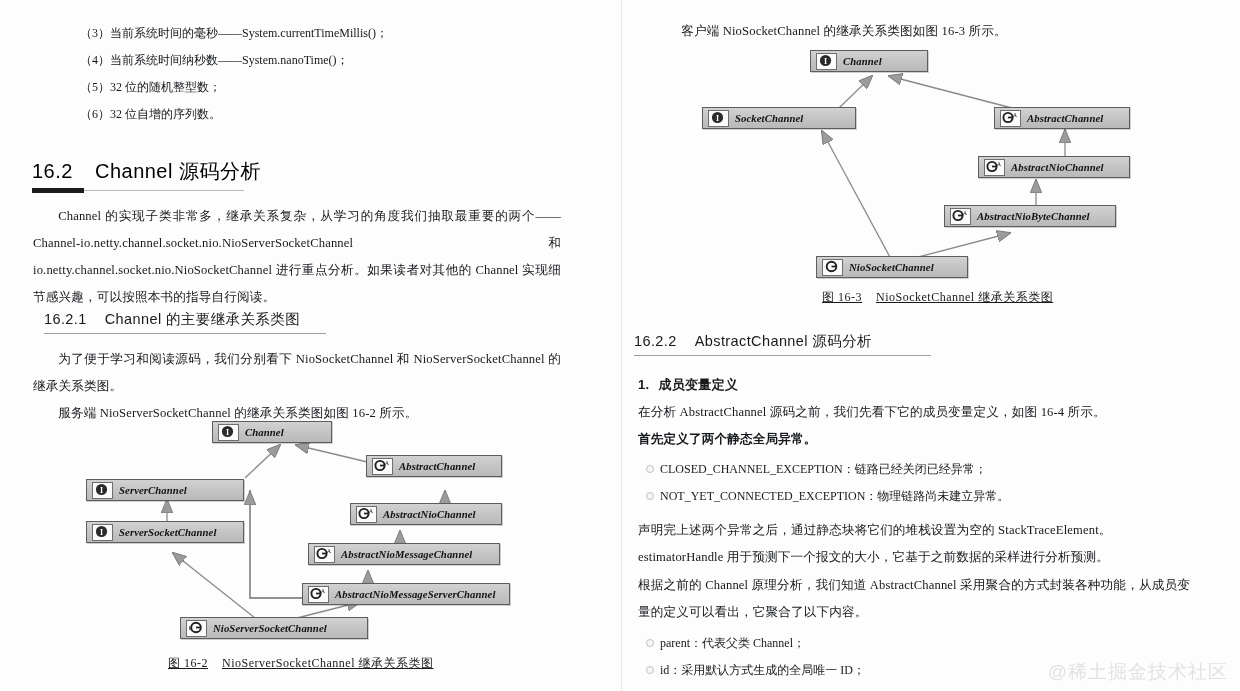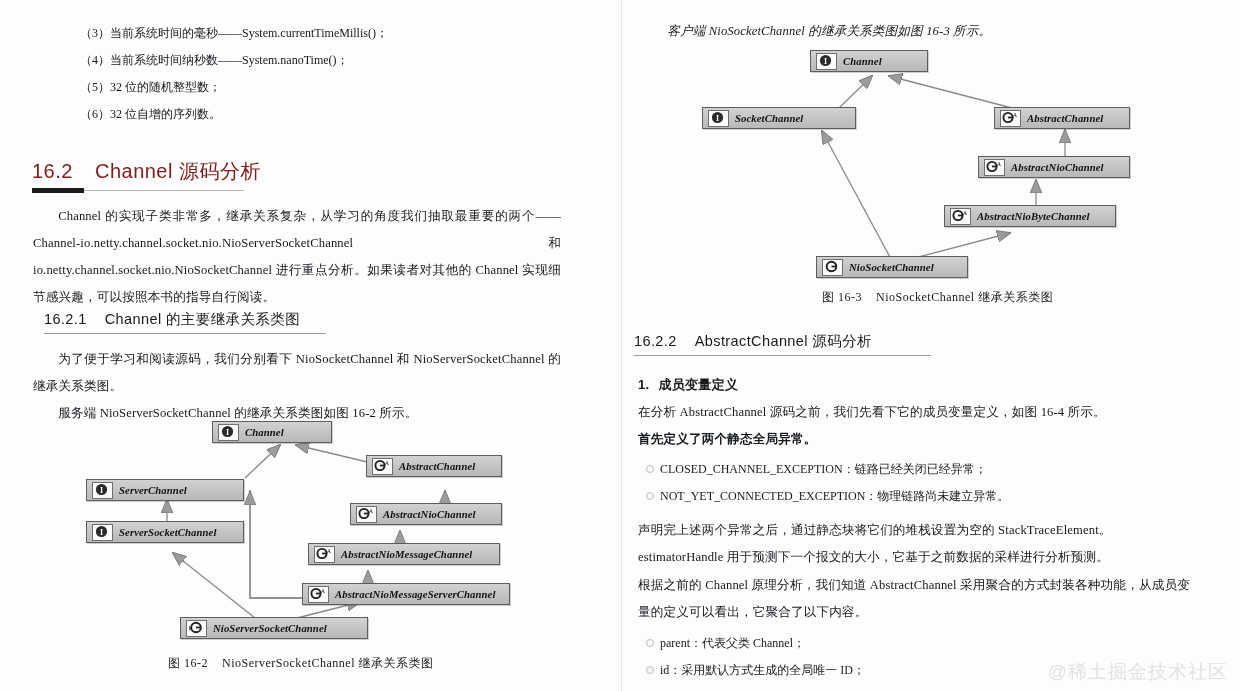"客户端 NioSocketChannel 的继承关系类图如图 16-3 所示。" div.p { font-style: italic -> none; left: 20px -> 34px }
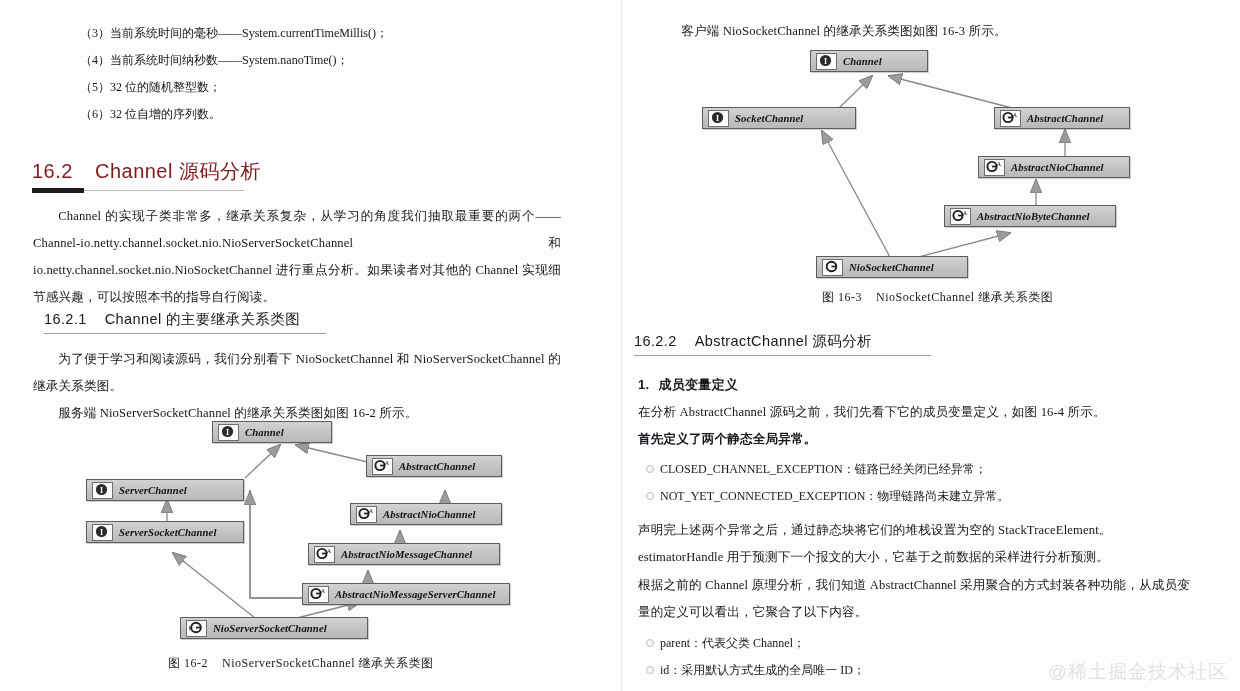"16.2 Channel 源码分析" .h2 { color: #7f1d1d -> #000000 }
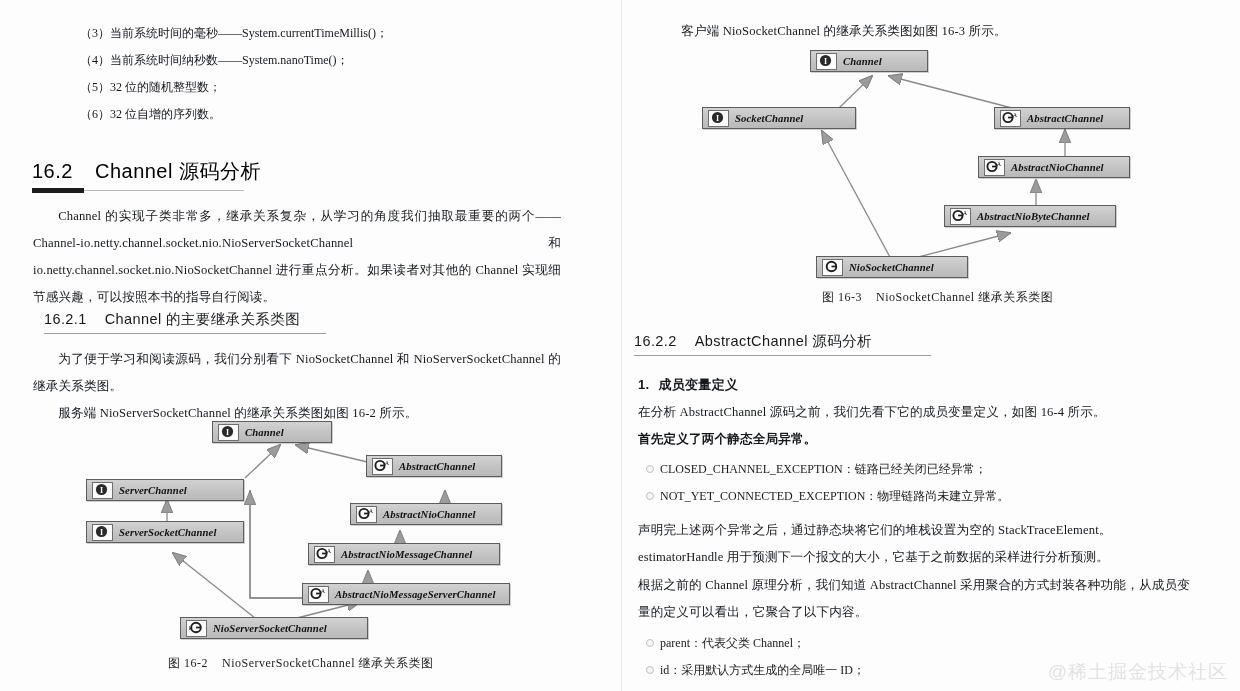"图 16-3 NioSocketChannel 继承关系类图" .fig-cap { text-decoration: none -> underline }
